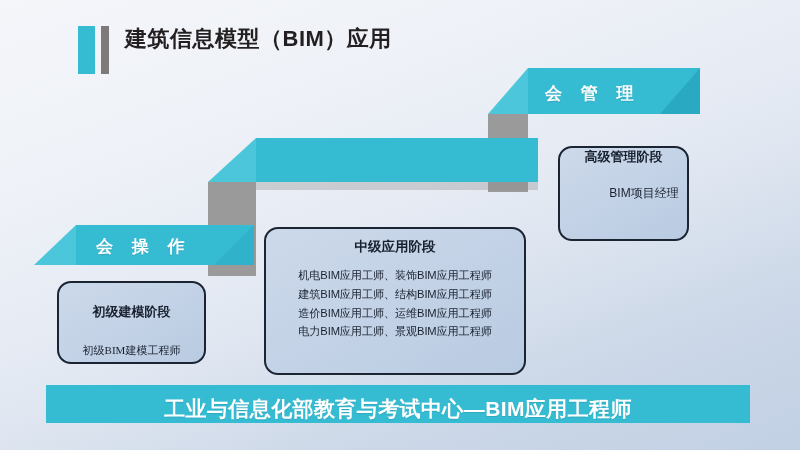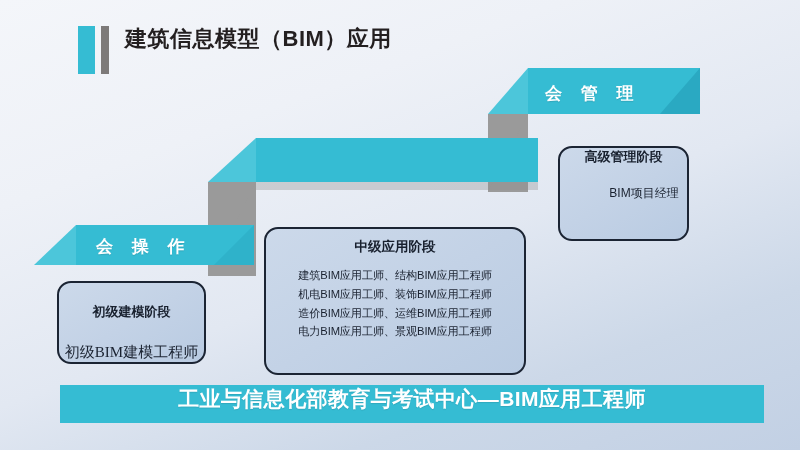"建筑BIM应用工师、结构BIM应用工程师" div.card-line { order: before "机电BIM应用工师、装饰BIM应用工程师" -> after "机电BIM应用工师、装饰BIM应用工程师" }
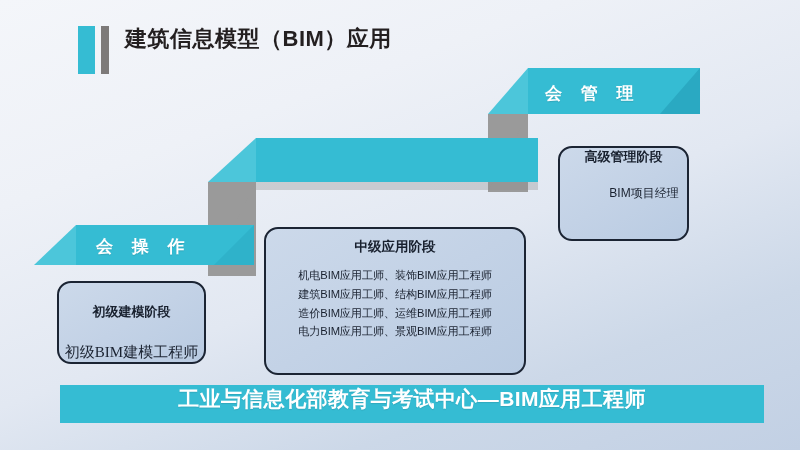"初级BIM建模工程师" #card-basic .card-line { font-size: 15px -> 11px }
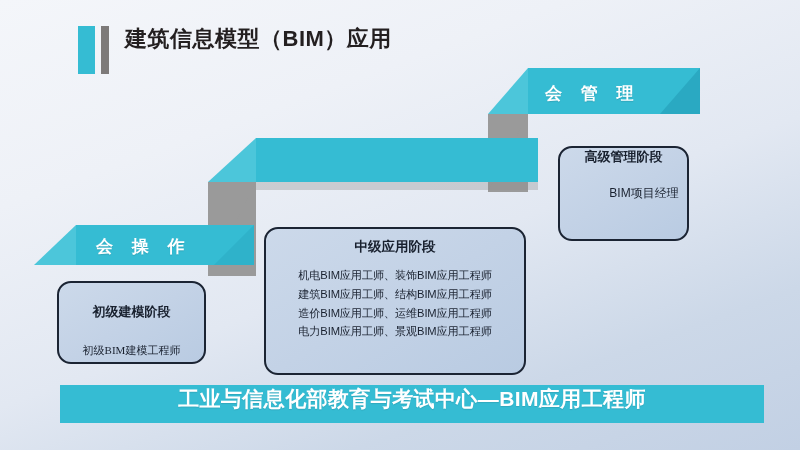"工业与信息化部教育与考试中心—BIM应用工程师" #footer-banner { align-items: flex-start -> flex-end; left: 60px -> 46px }
